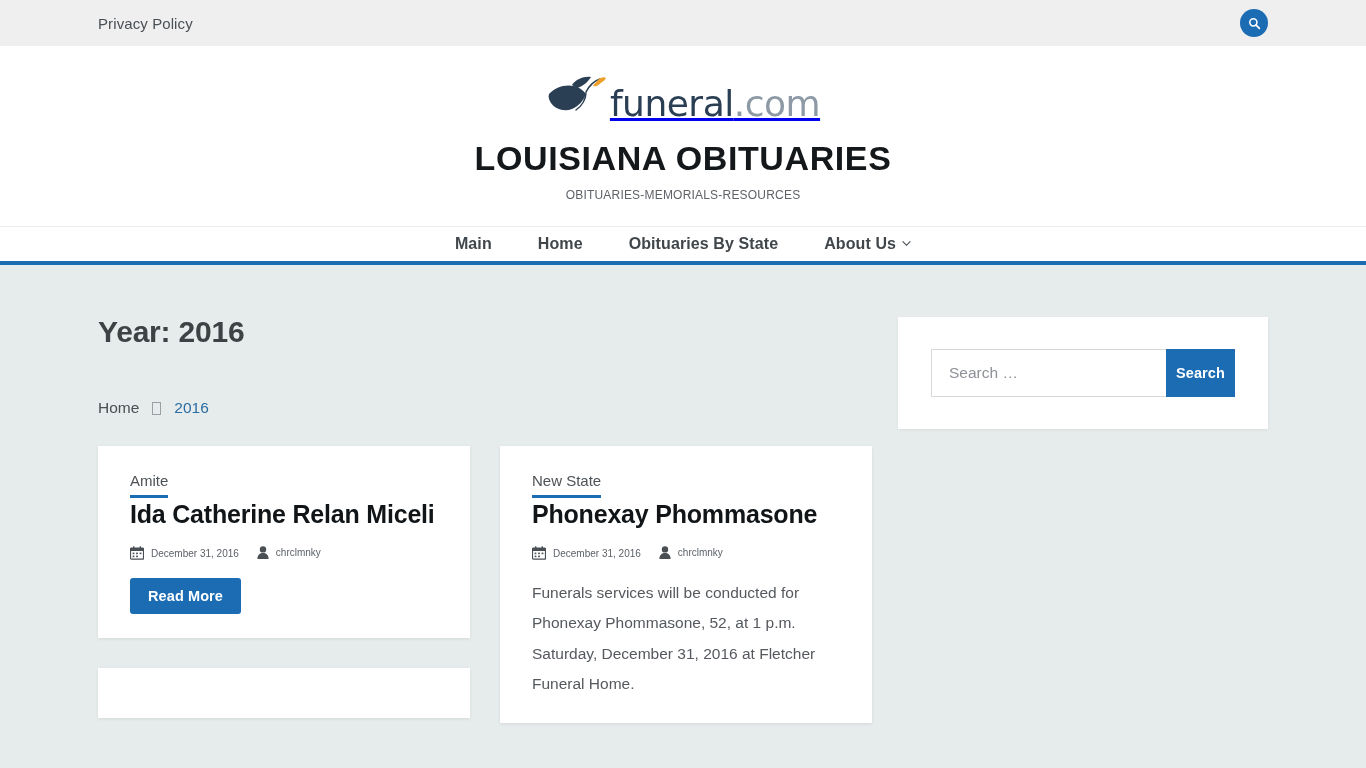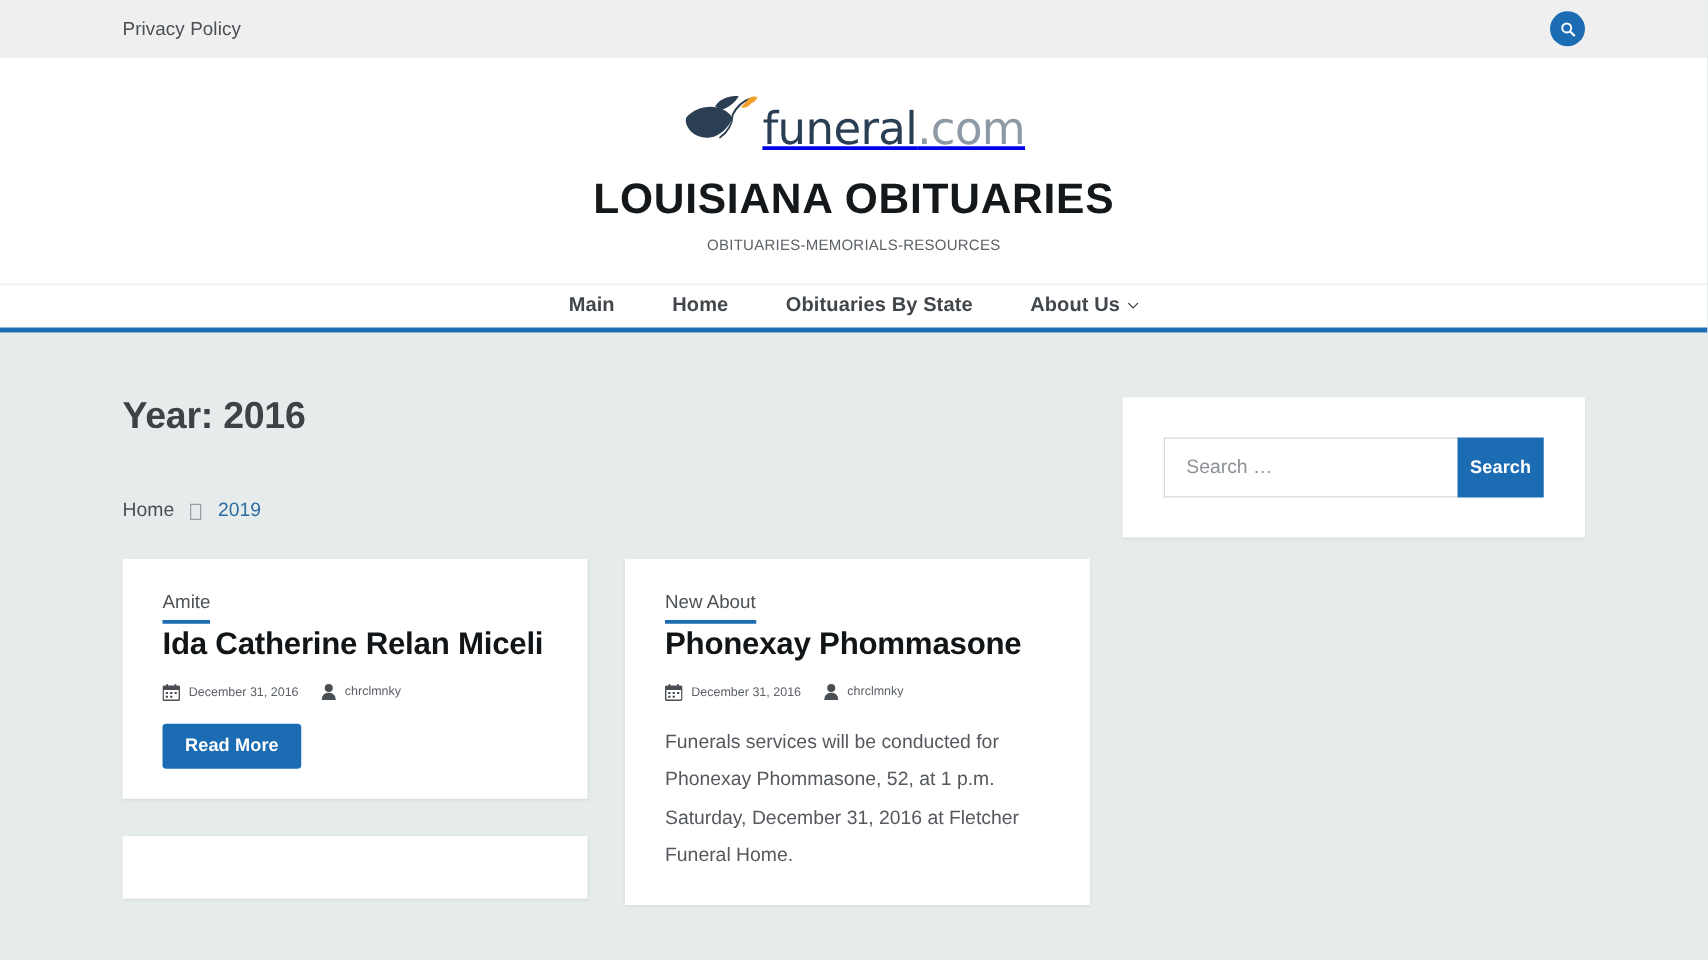"2019" span.crumb-current { text: 2019 -> 2016 }
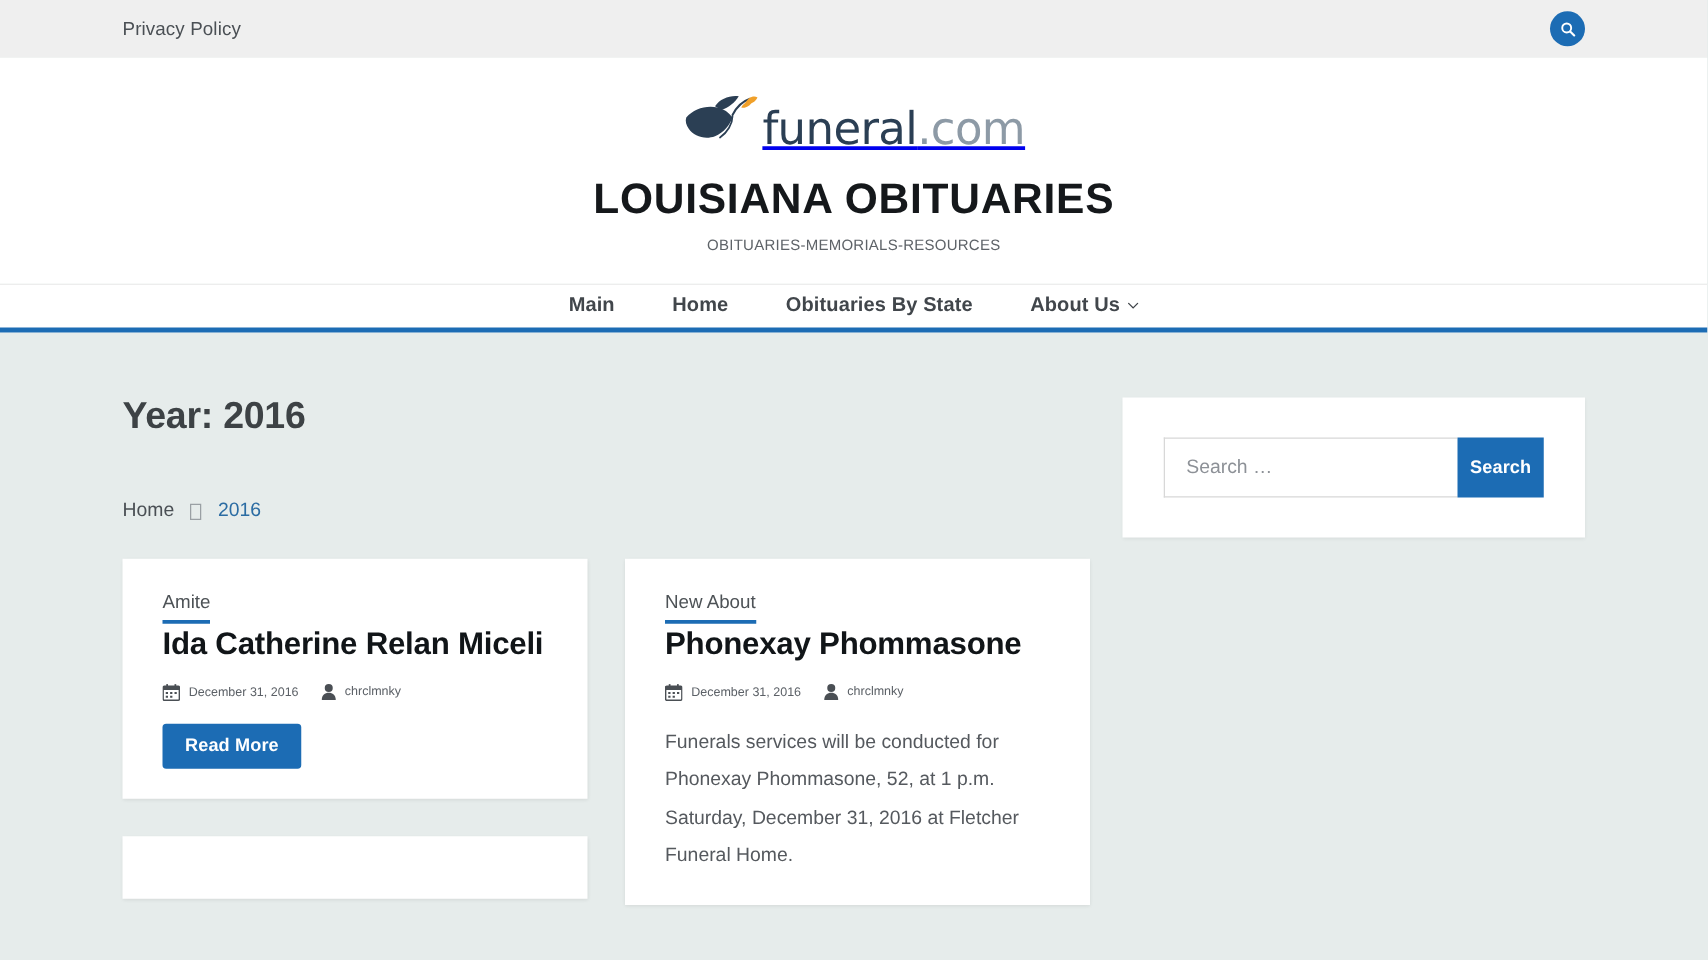"New About" a.post-category { text: About -> State }
